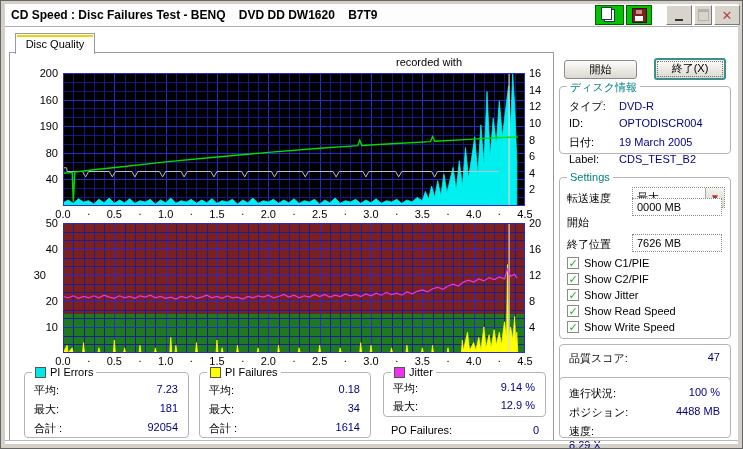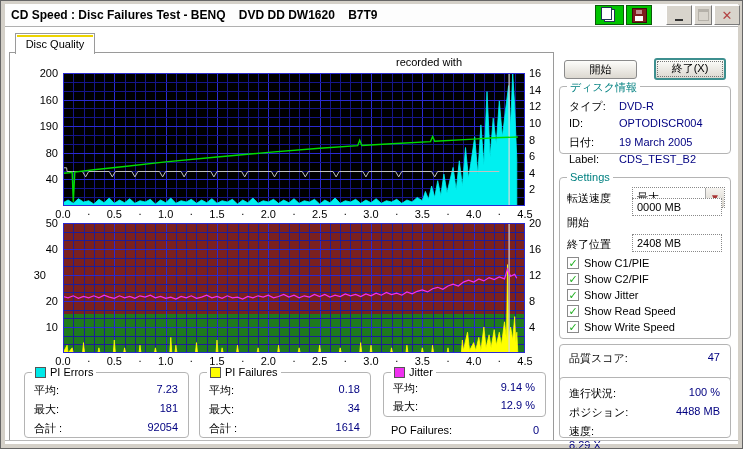"2408 MB" div.field { text: 2408 -> 7626 }
